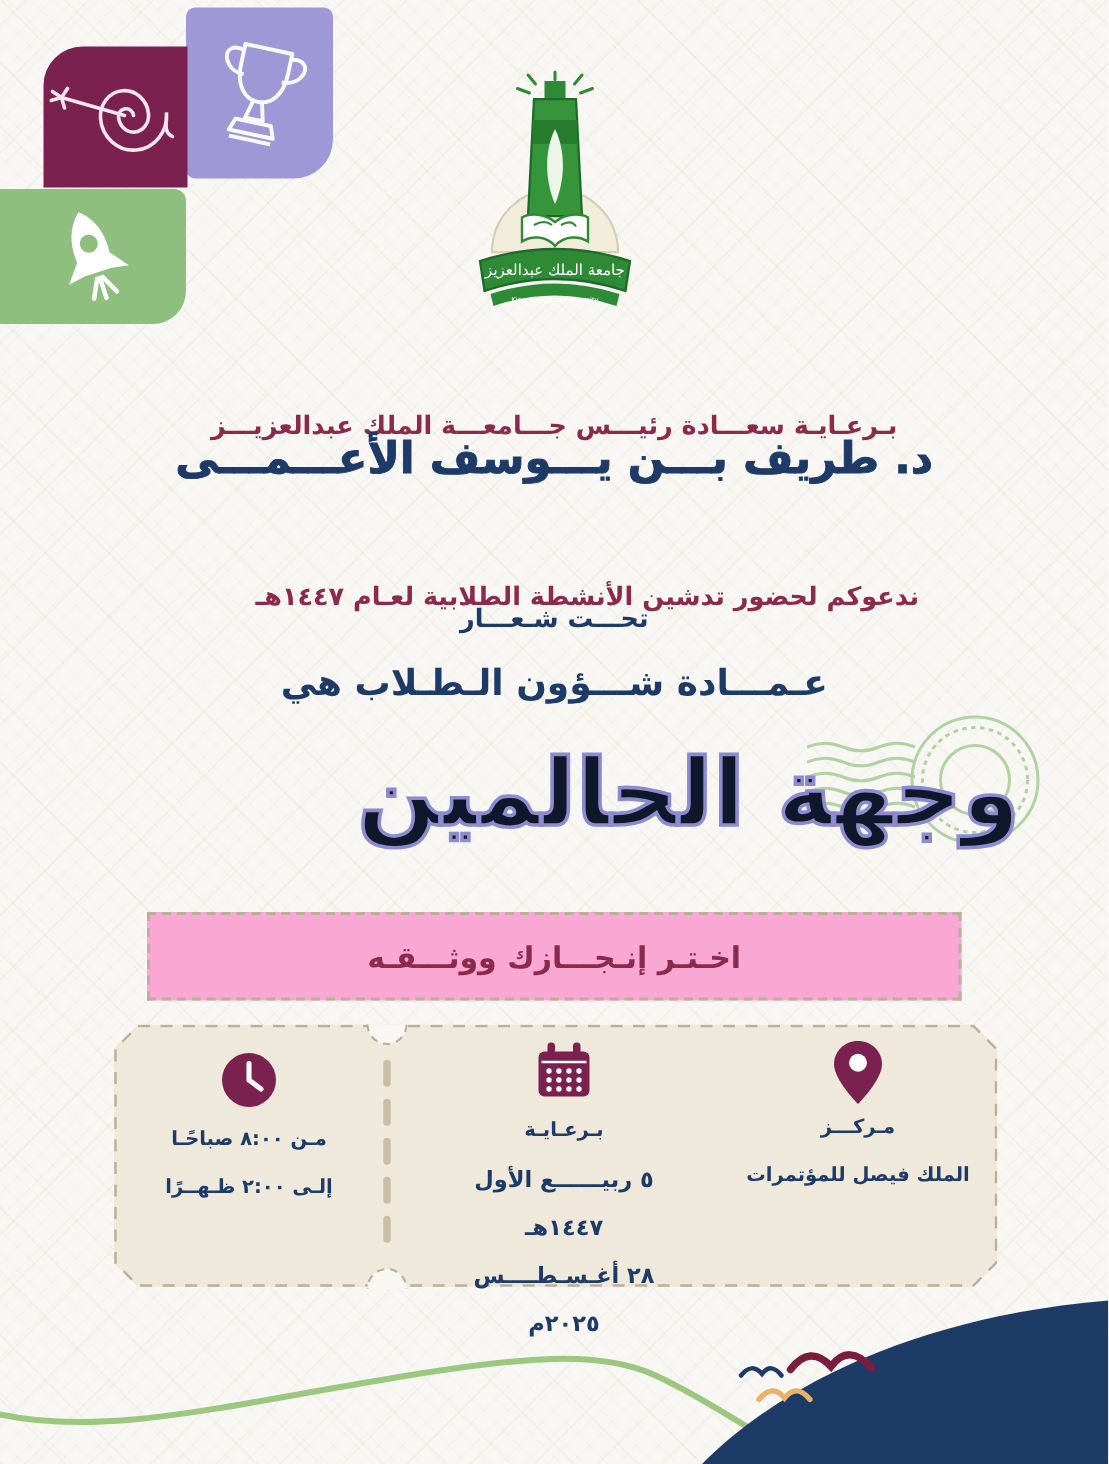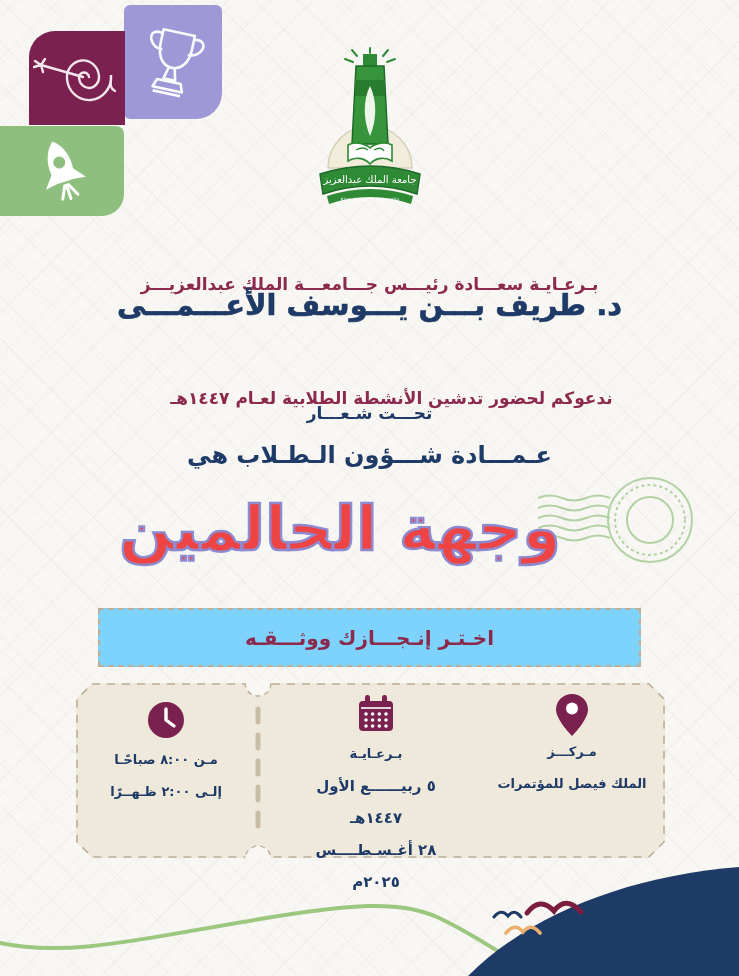"وجهة الحالمين" .slogan { color: #ef4444 -> #0f172a; text-align: center -> none }
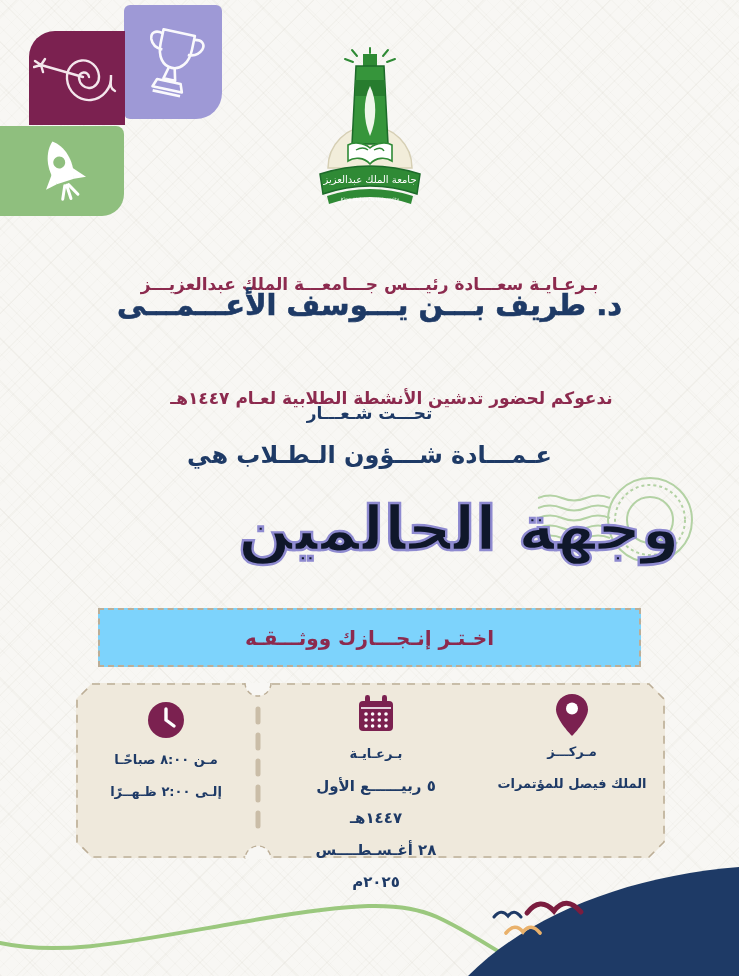"اخـتـر إنـجـــازك ووثـــقـه" .banner { background: #7dd3fc -> #f9a8d4 }
